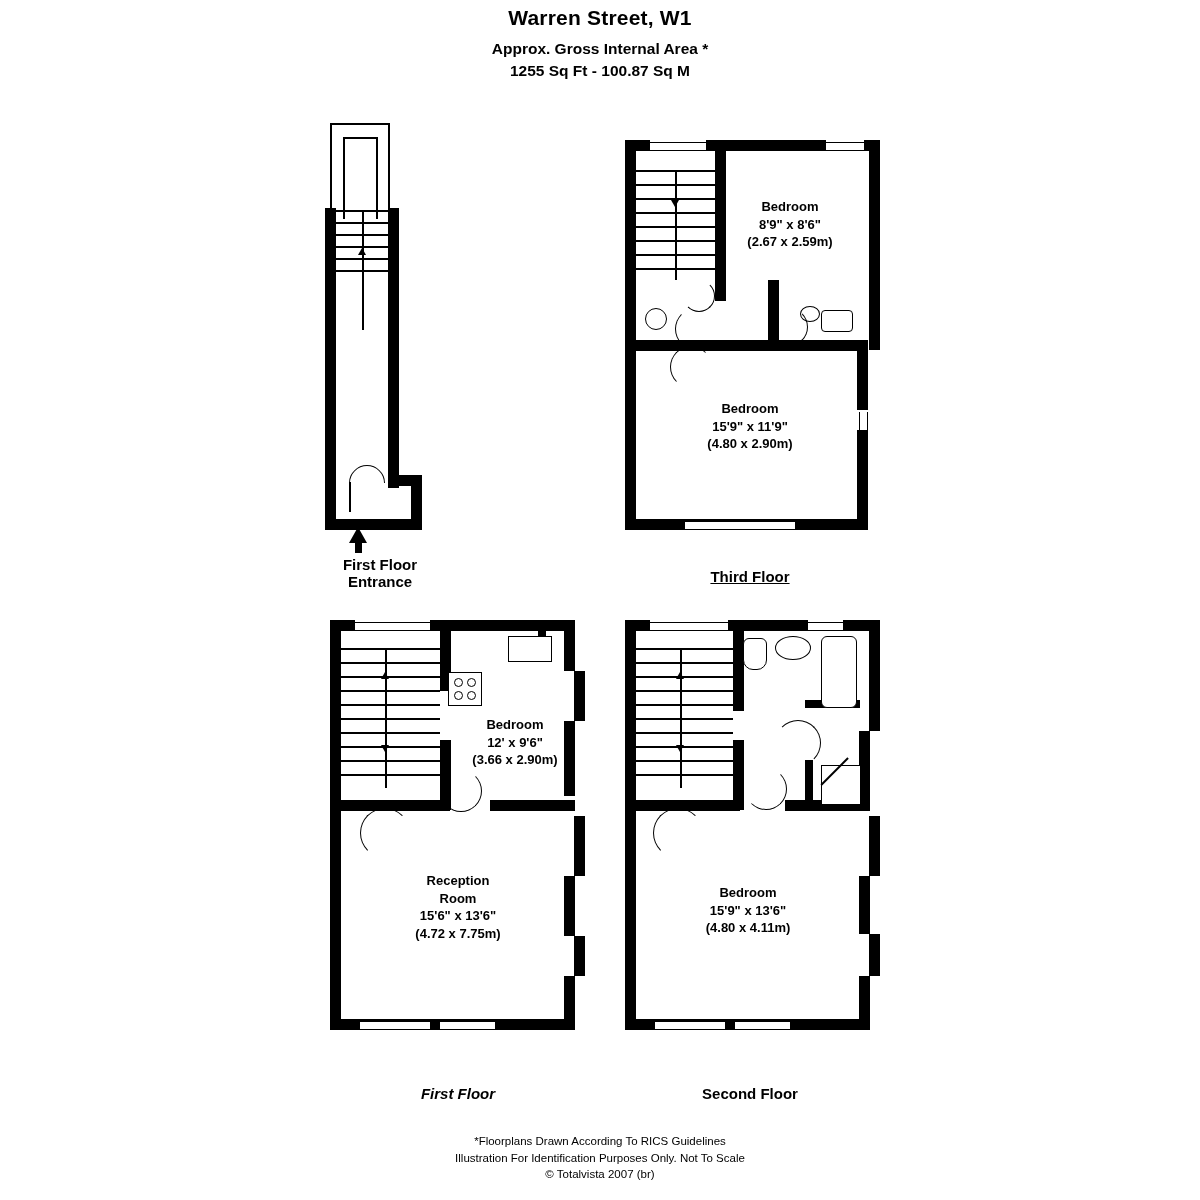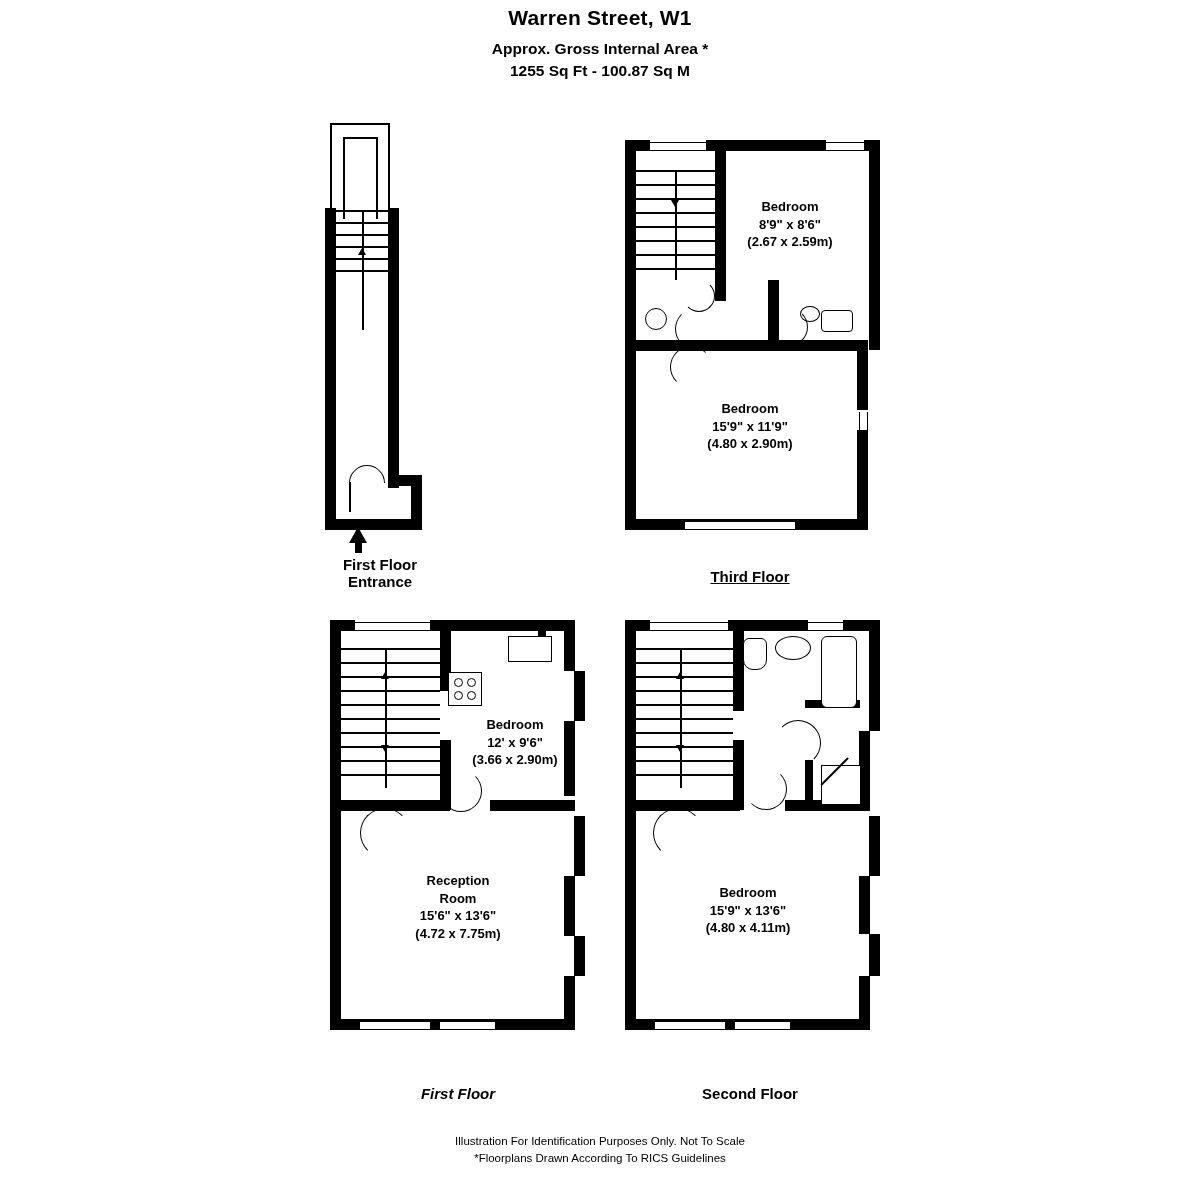"Illustration For Identification Purposes" div { order: before "*Floorplans Drawn According To RICS" -> after "*Floorplans Drawn According To RICS" }
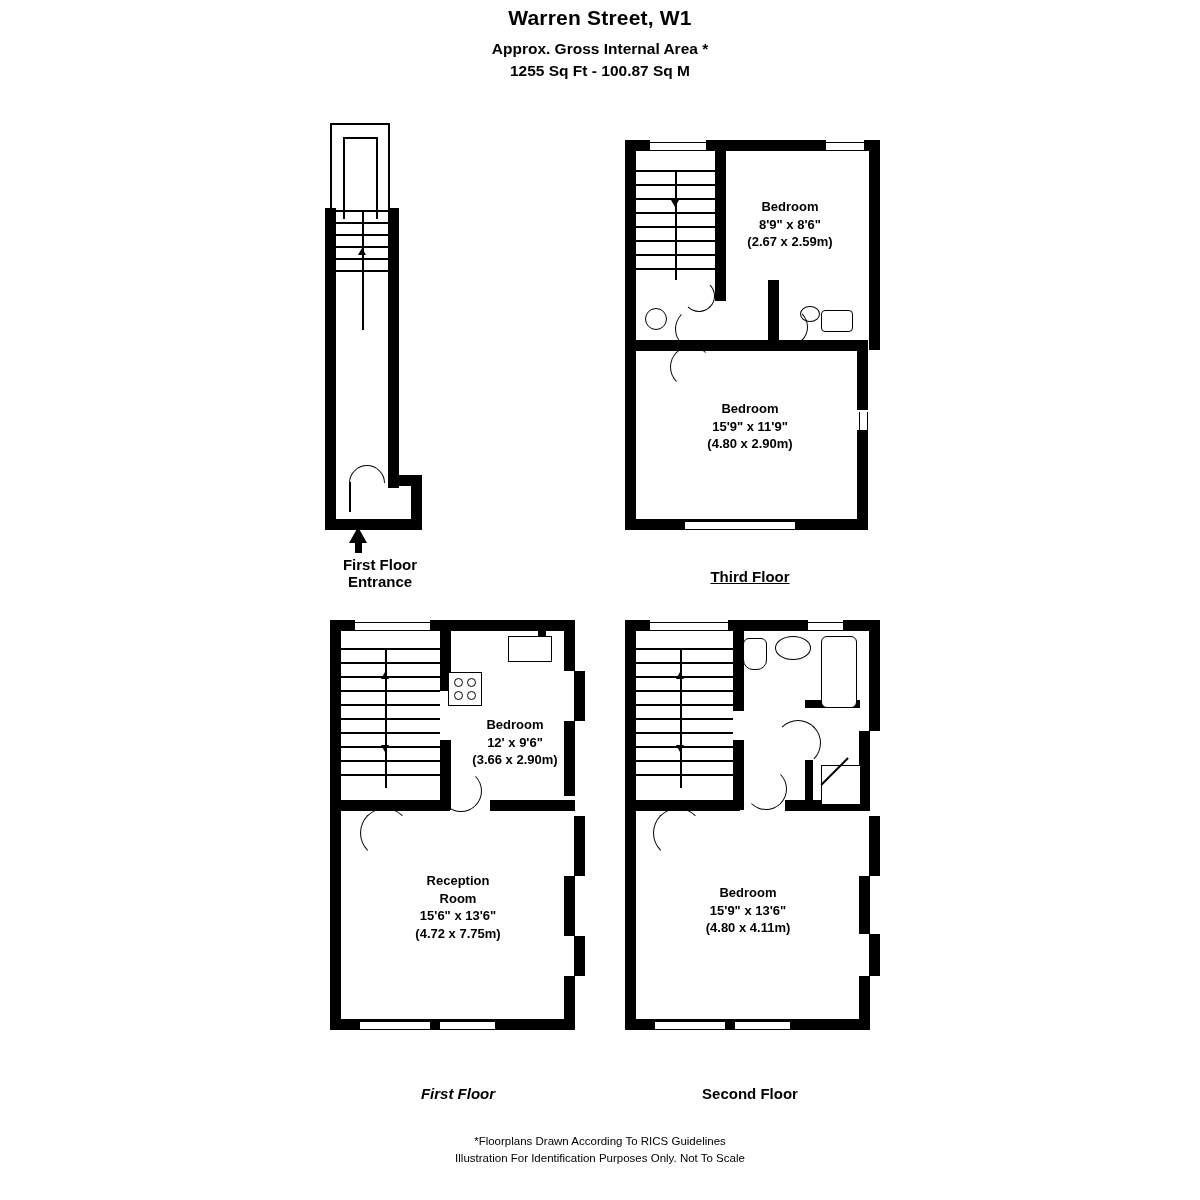"© Totalvista 2007 (br)" div { html: none -> <div>© Totalvista 2007 (br)</div> }
